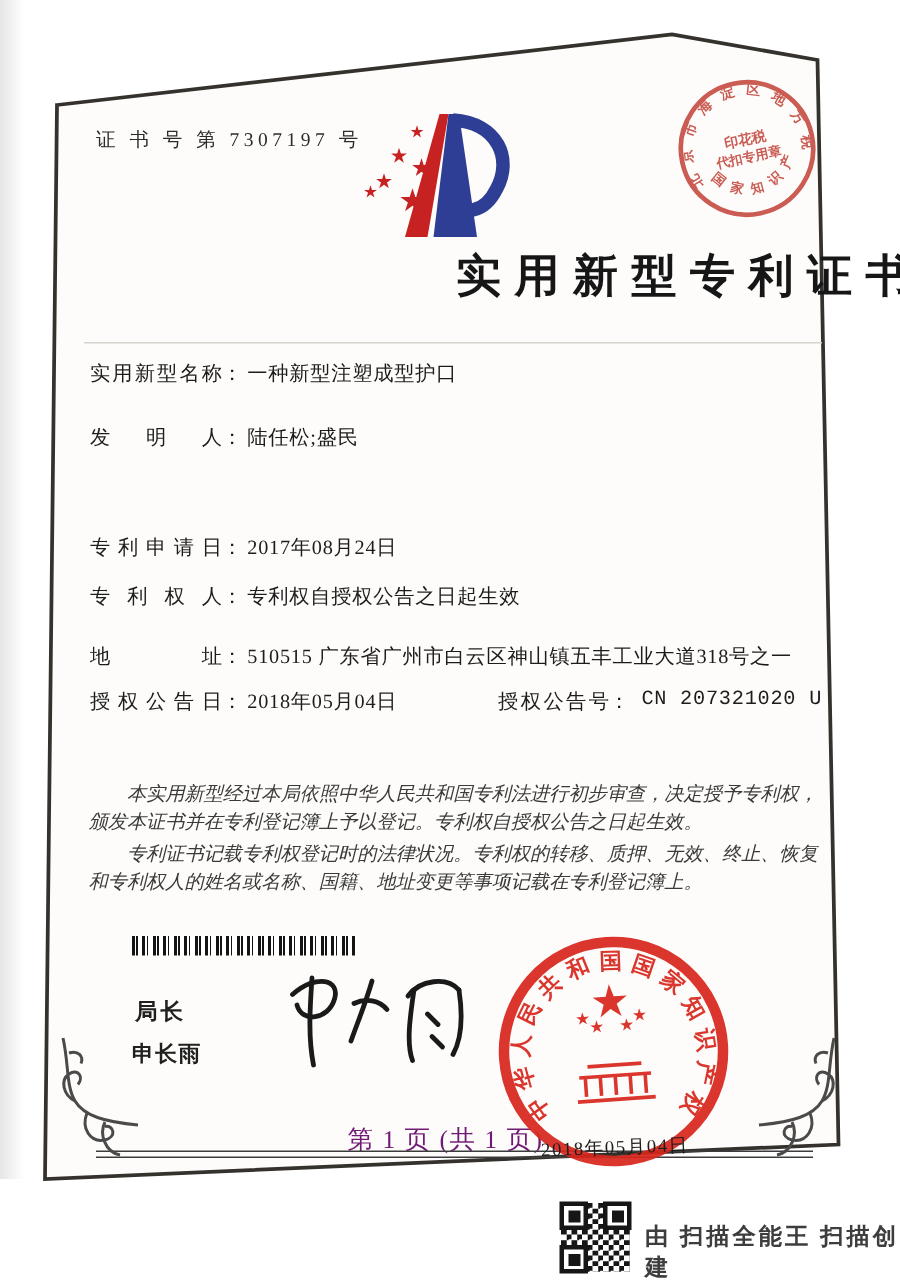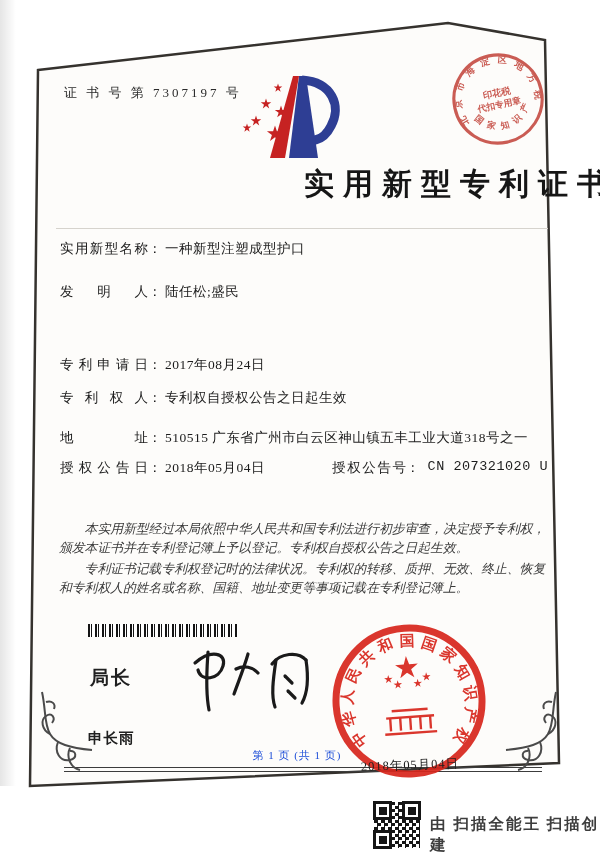"局长" #director-title { font-size: 19px -> 15px }
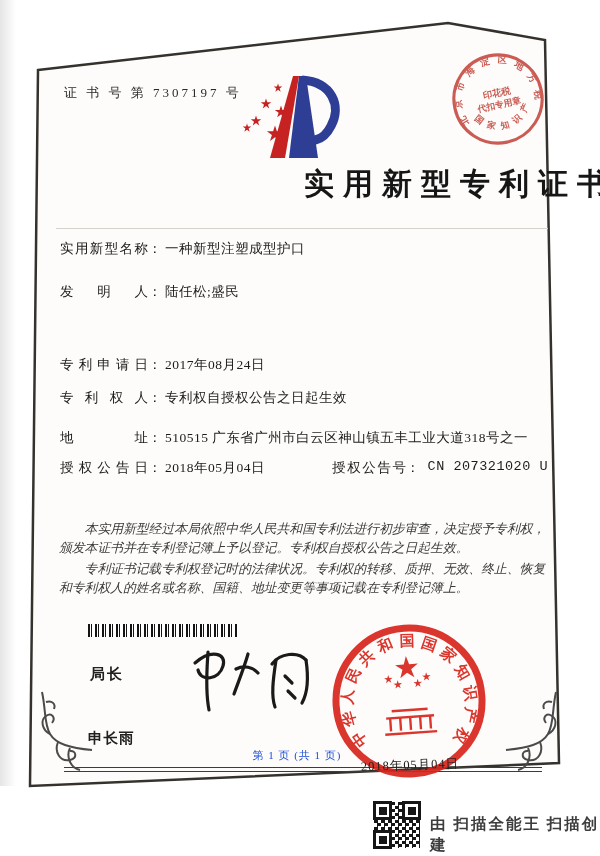"申长雨" #director-name { margin-top: 36px -> none }
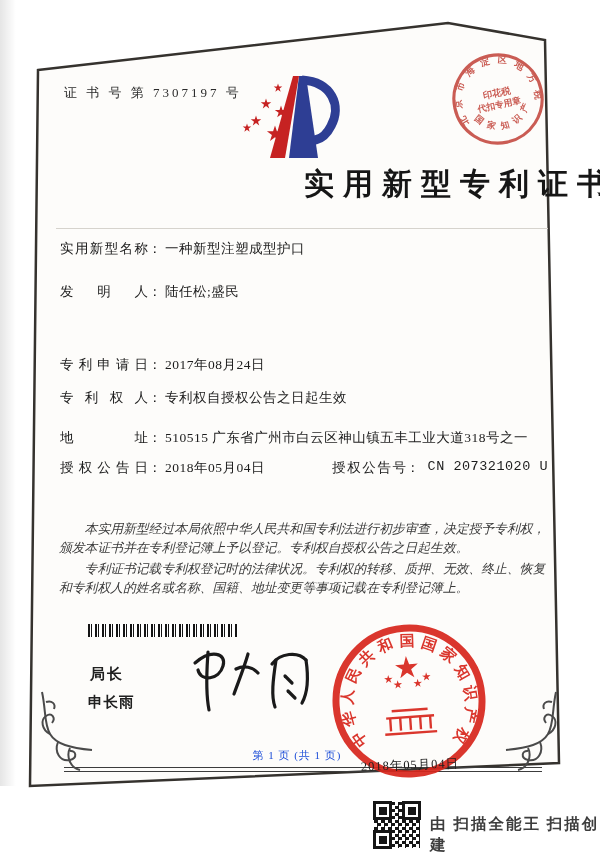"第 1 页 (共 1" #footer-page { color: #1d4ed8 -> #701a75; font-size: 11px -> 17px }
